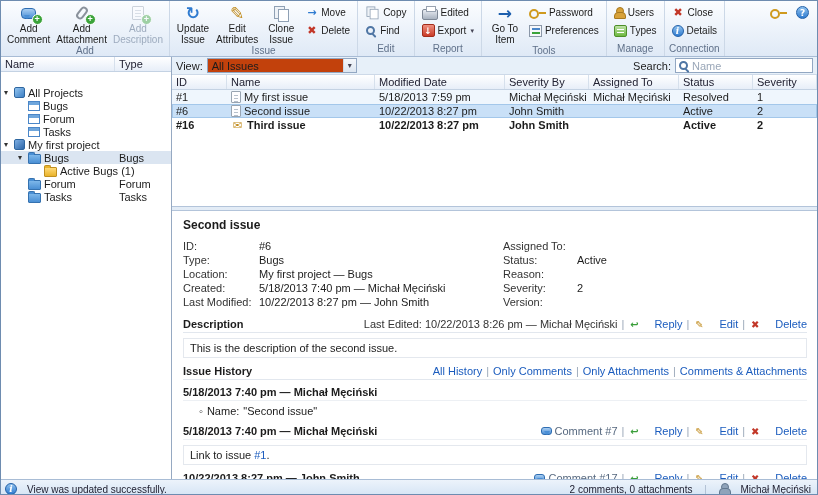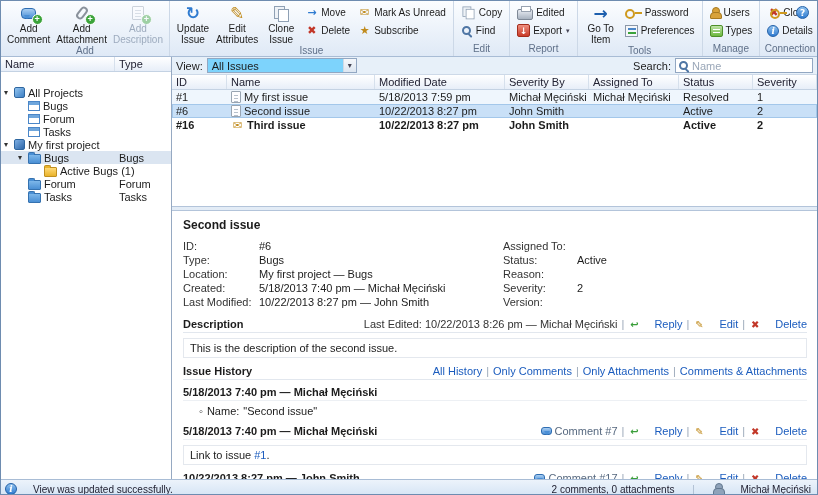"Mark As Unread" div.scol { html: <div> <div> <span></span> <span>Mark As Unread</span> </div> <div> <span></span> <span>Subscribe</span> </div> </div> -> none }
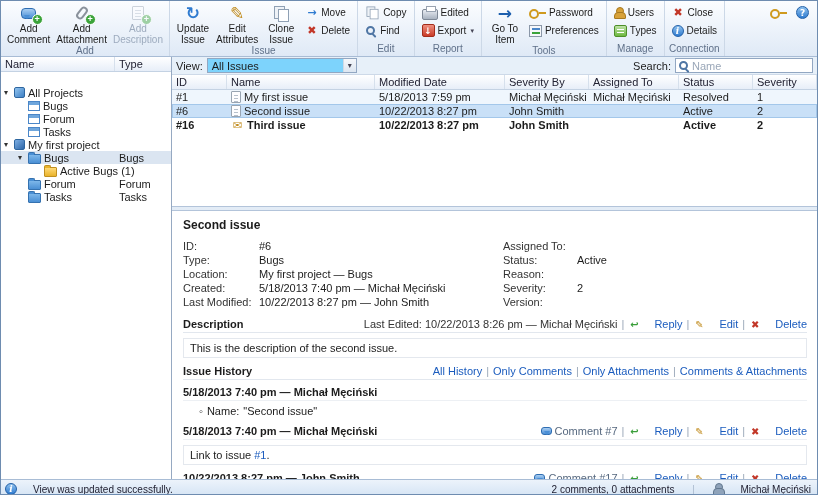"All Issues" .vselect { background: #7dd3fc -> #c2410c }
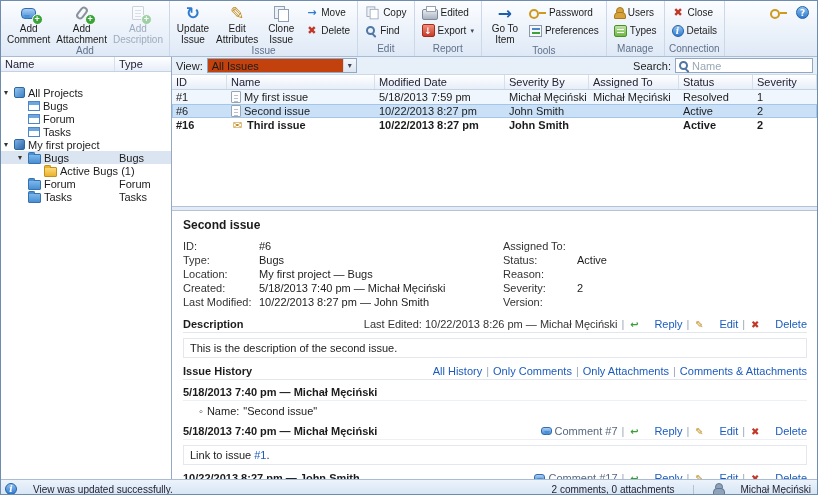"View was updated successfully." .statusbar { gap: 16px -> 10px }
